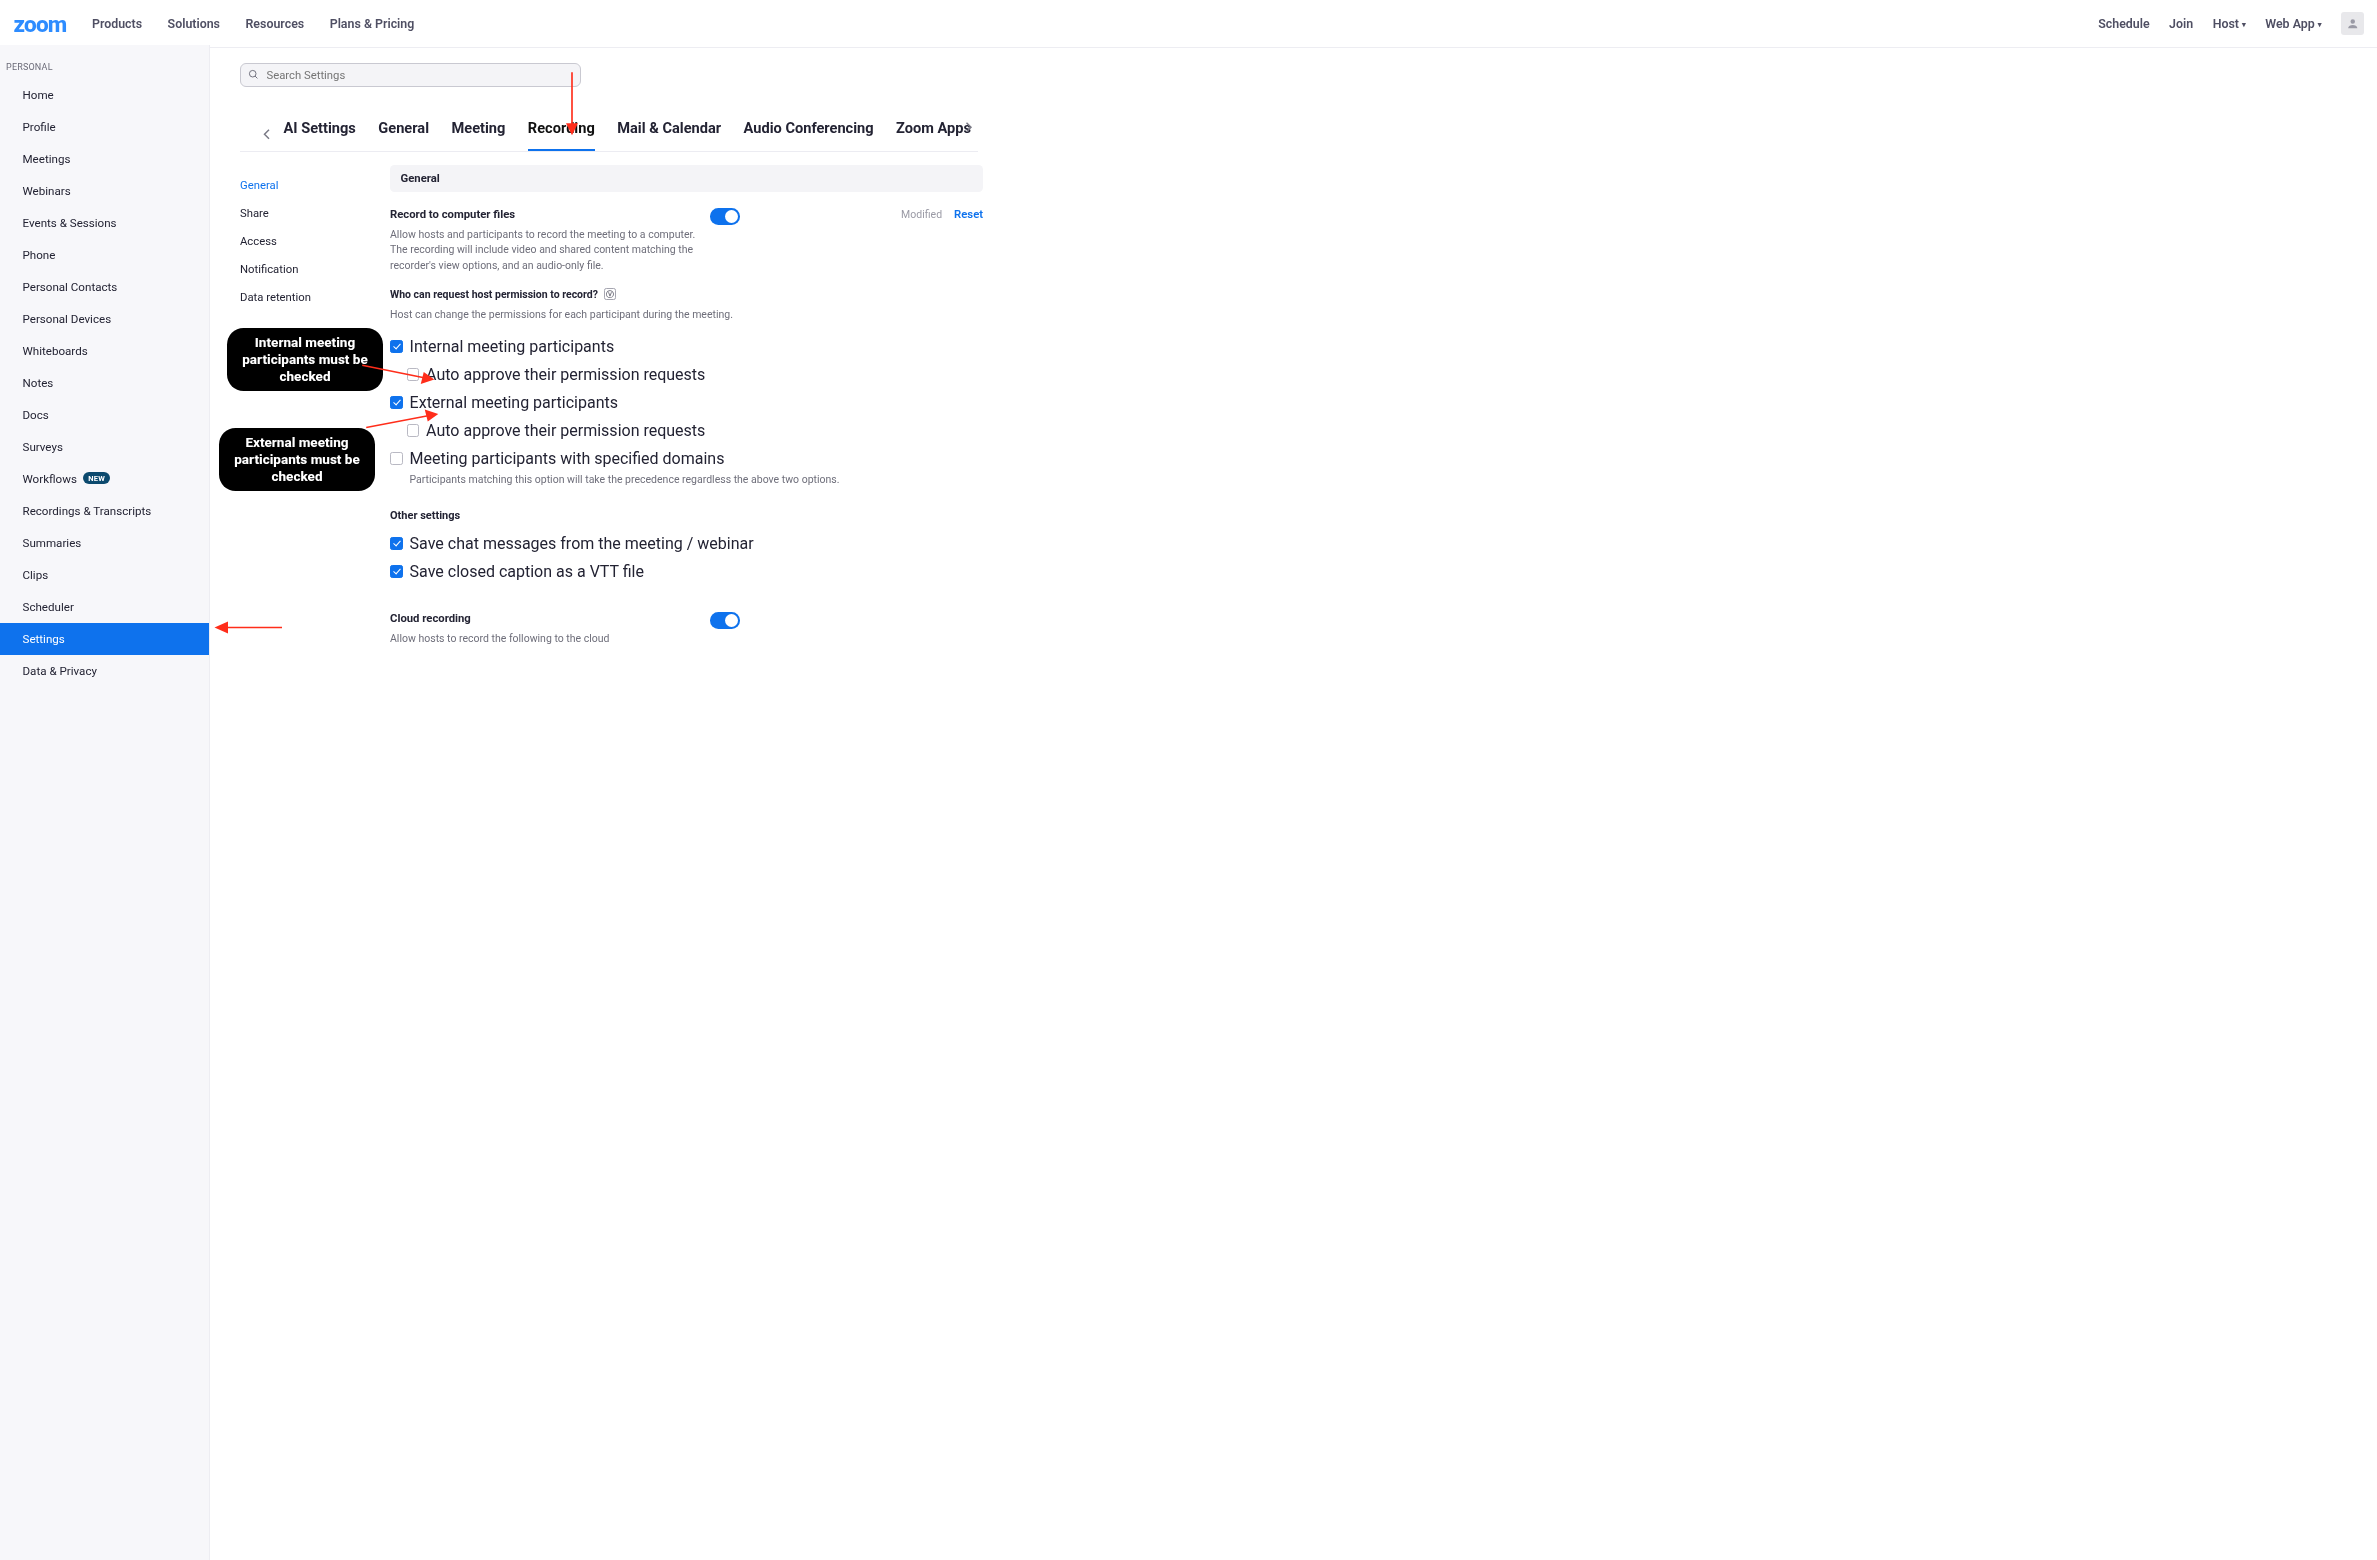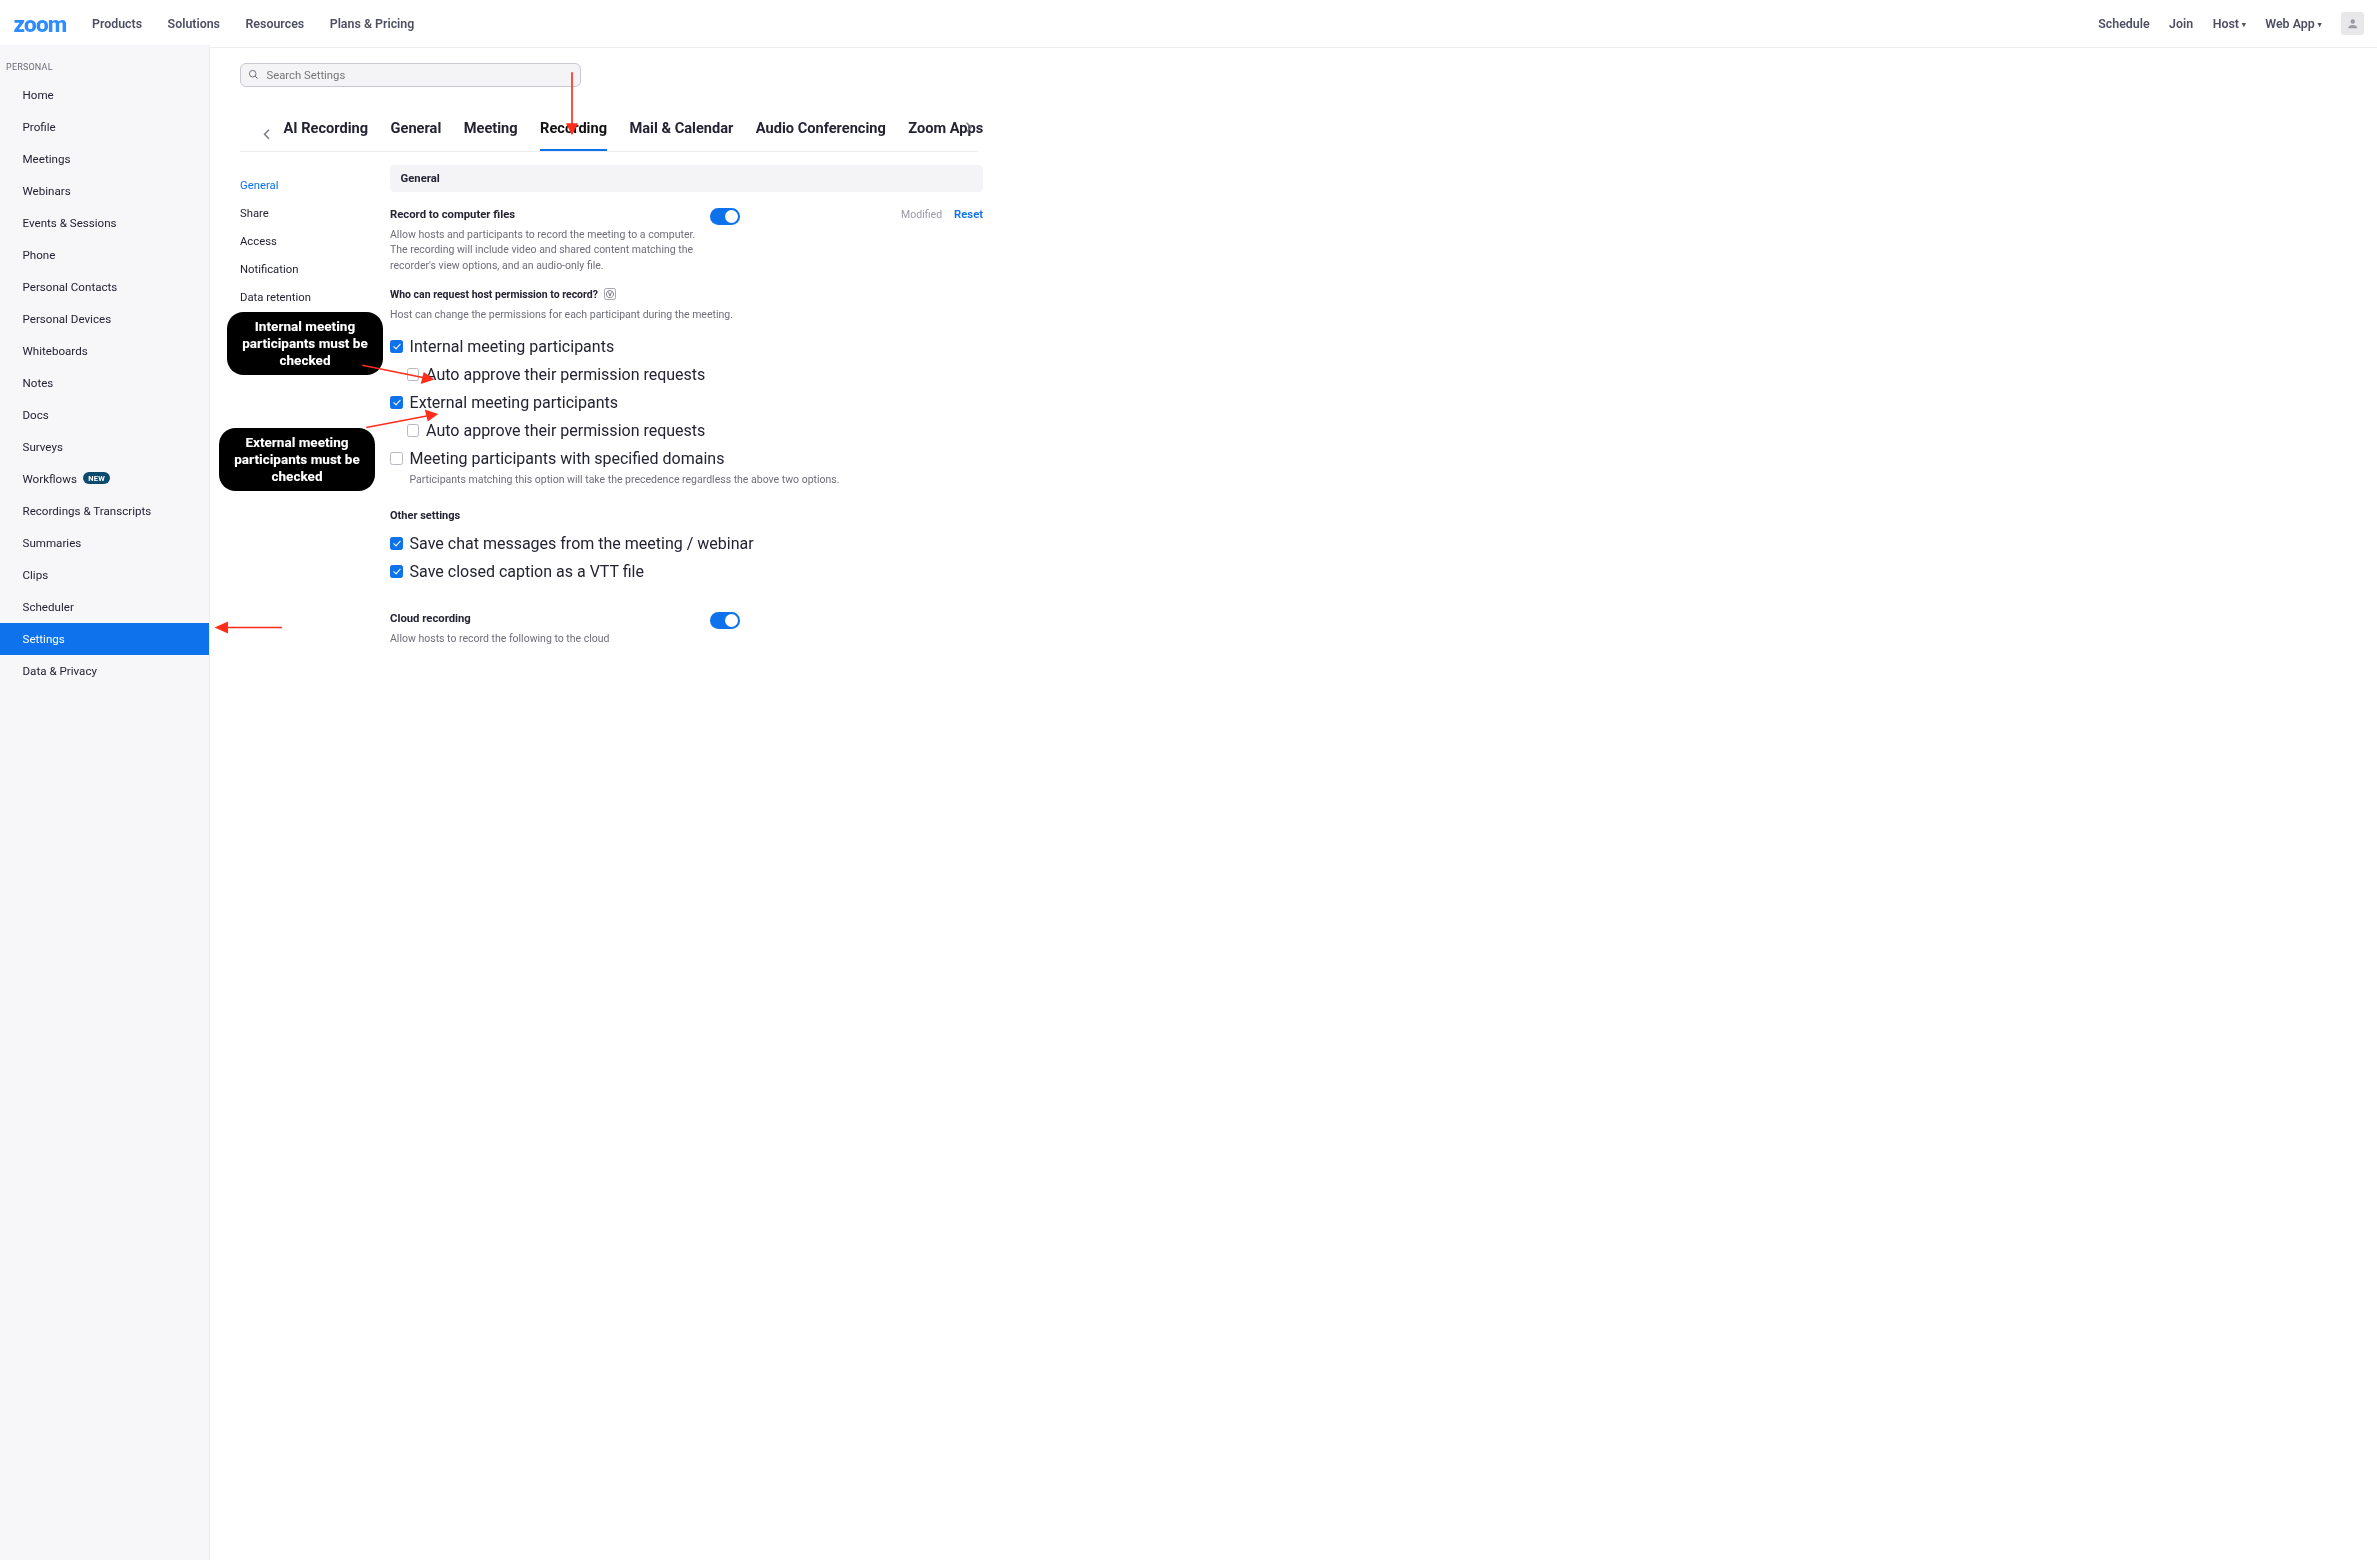"AI Recording" div.tab { text: Recording -> Settings }
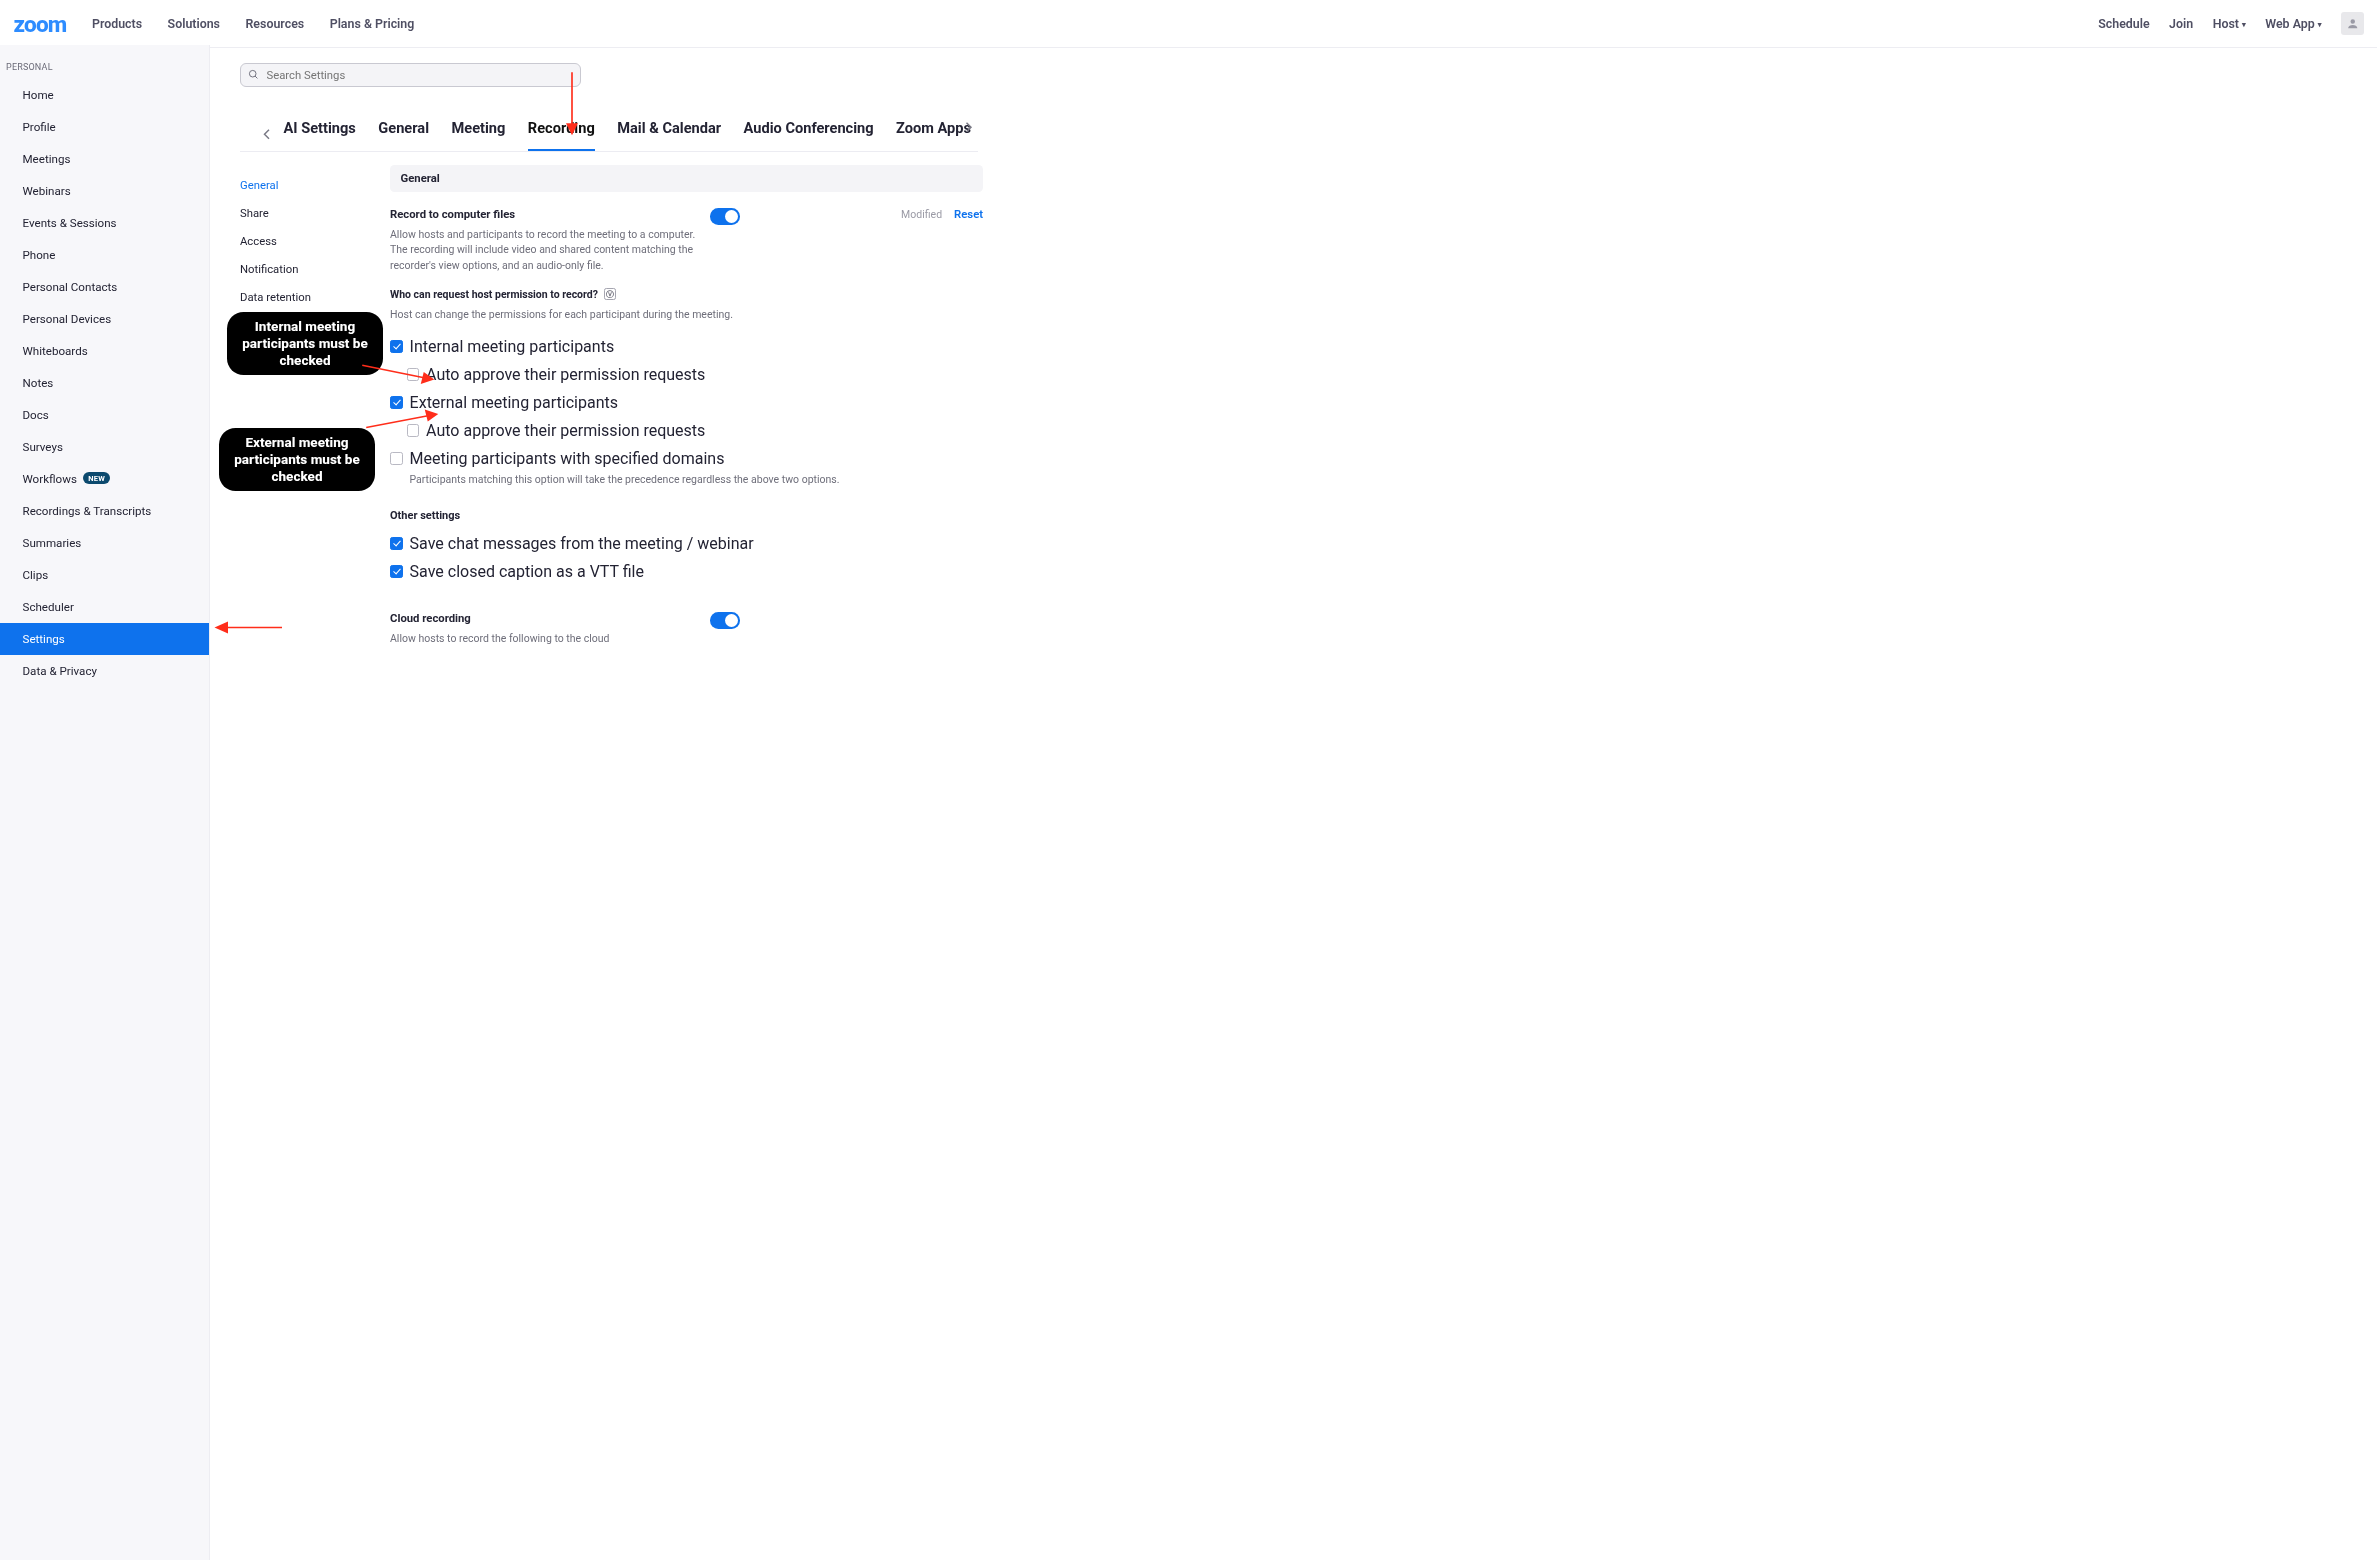"Internal meeting" div.anno { top: 312px -> 328px }
